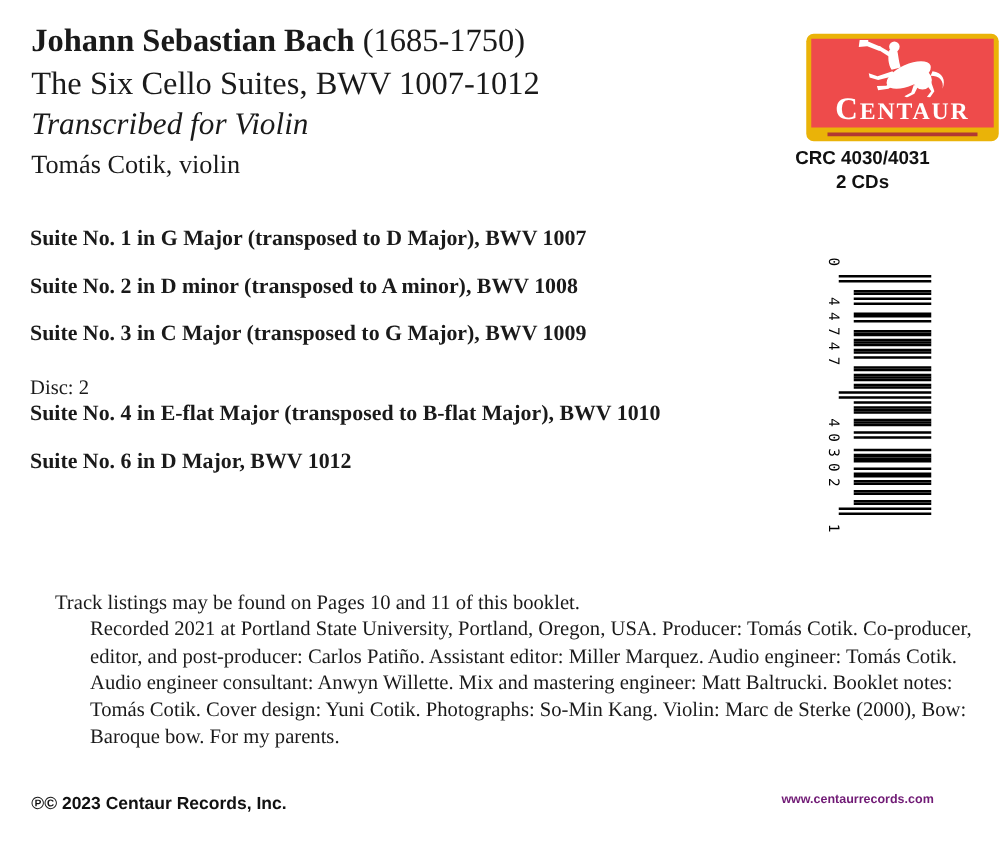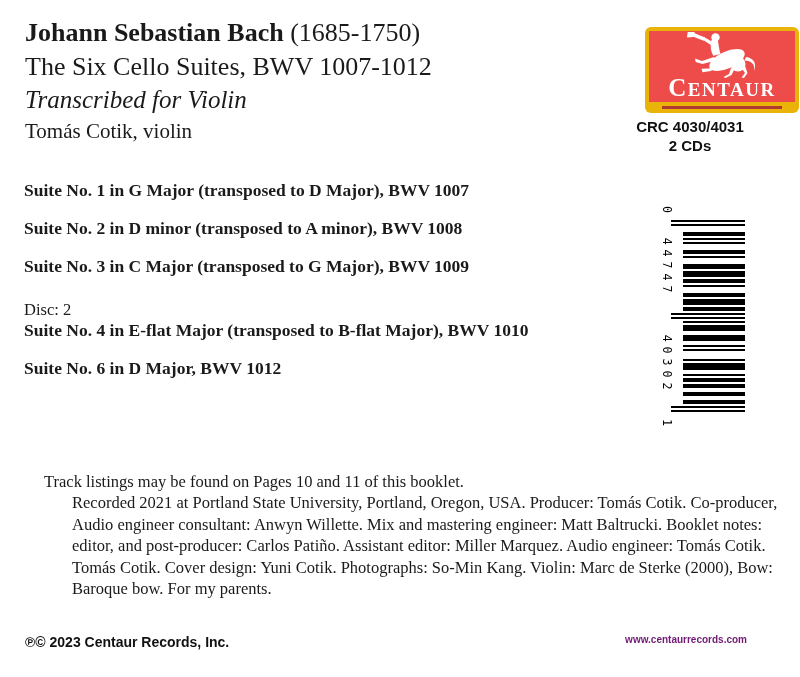"Audio engineer consultant: Anwyn" div { order: before "editor, and post-producer: Carlos" -> after "editor, and post-producer: Carlos" }
